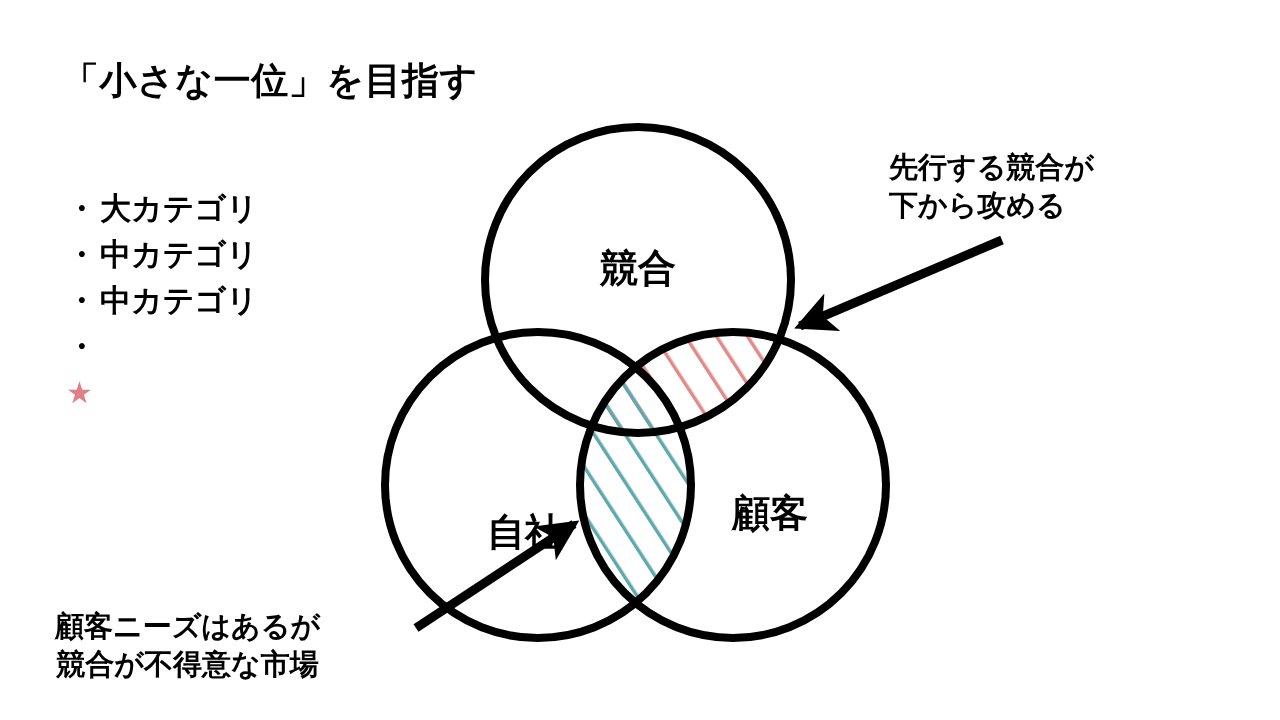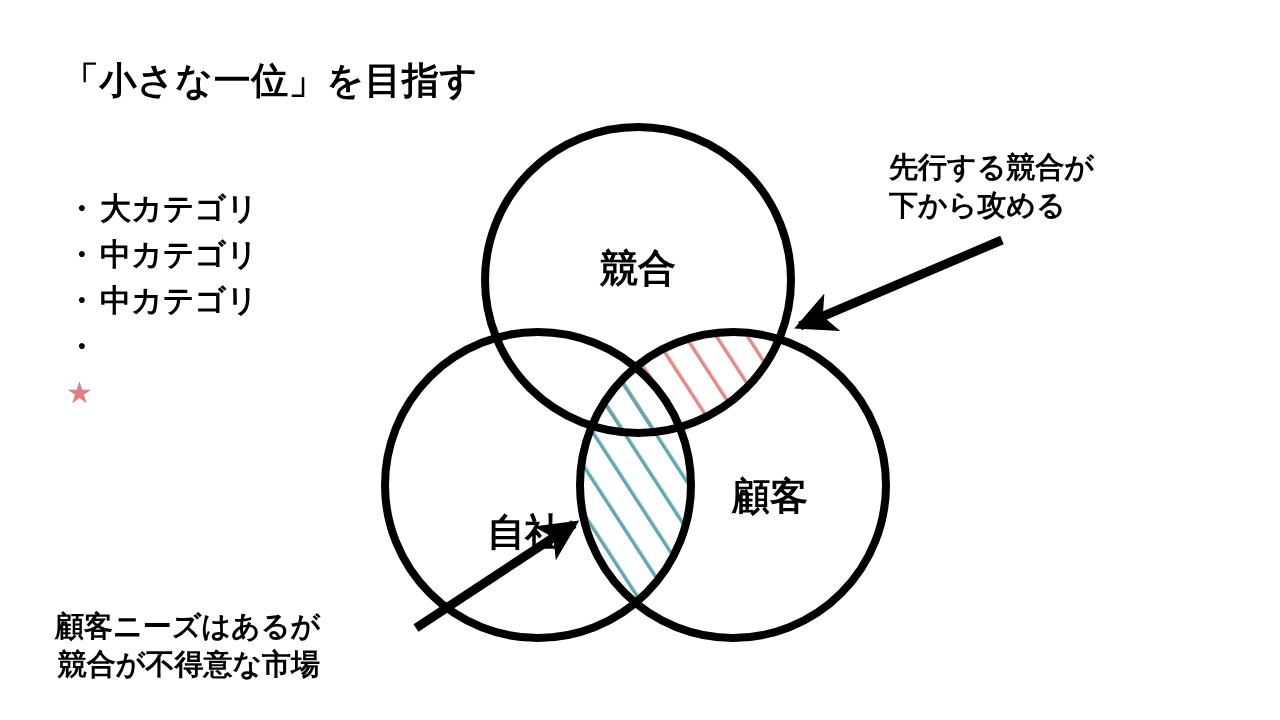"顧客" #label-kokyaku { top: 496px -> 513px }
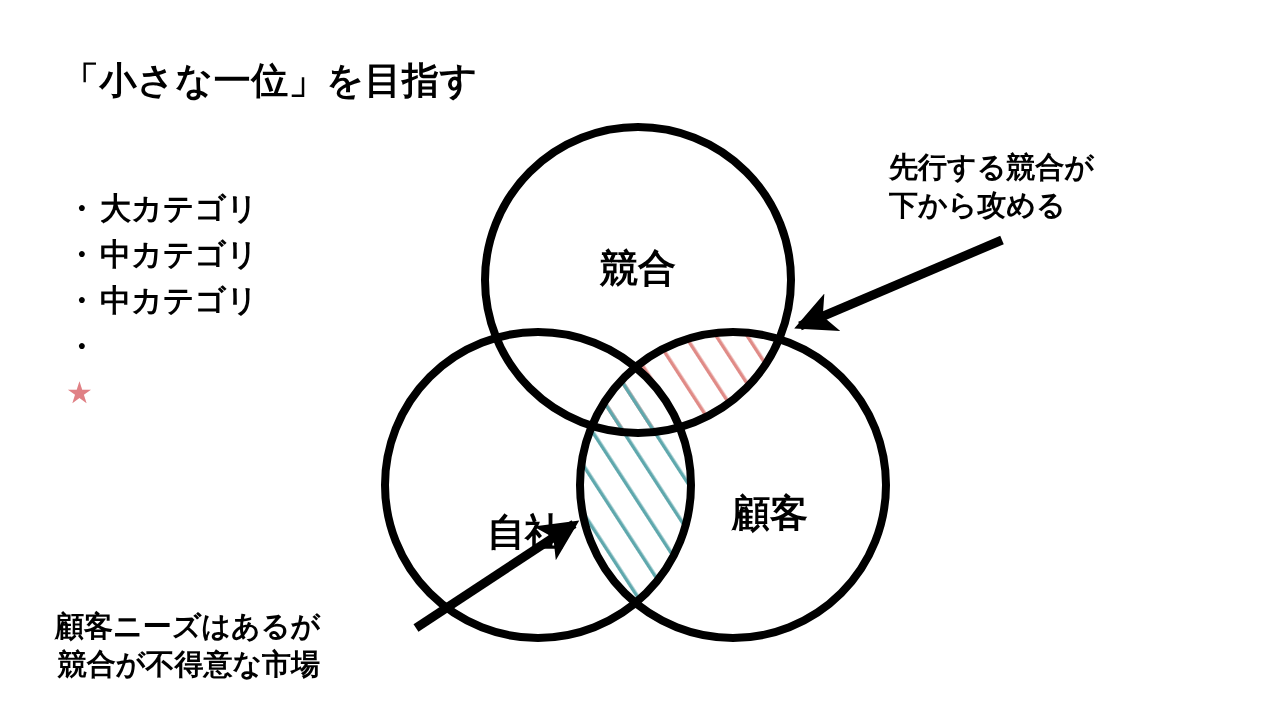"顧客ニーズはあるが" #annotation-bottom-left { text-align: right -> center }
